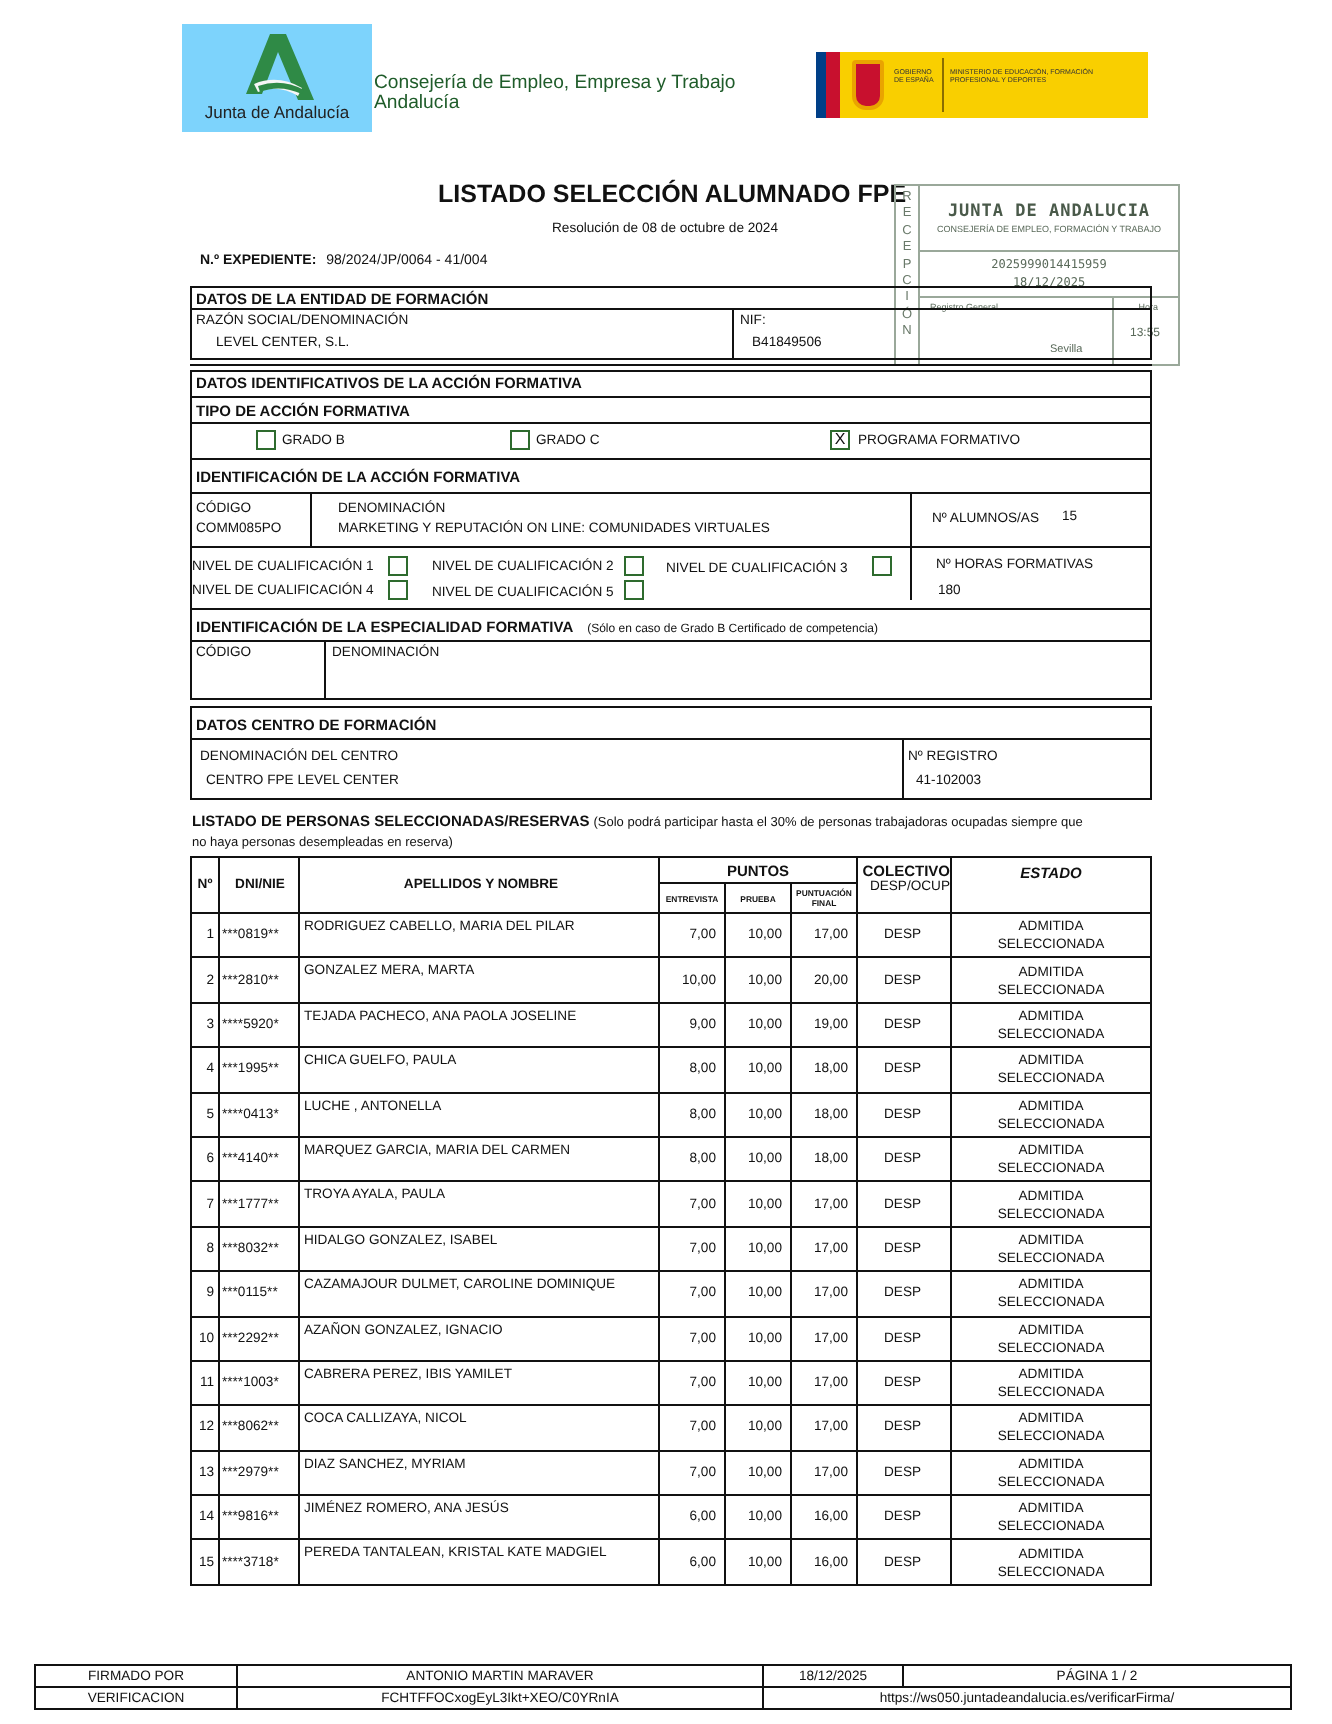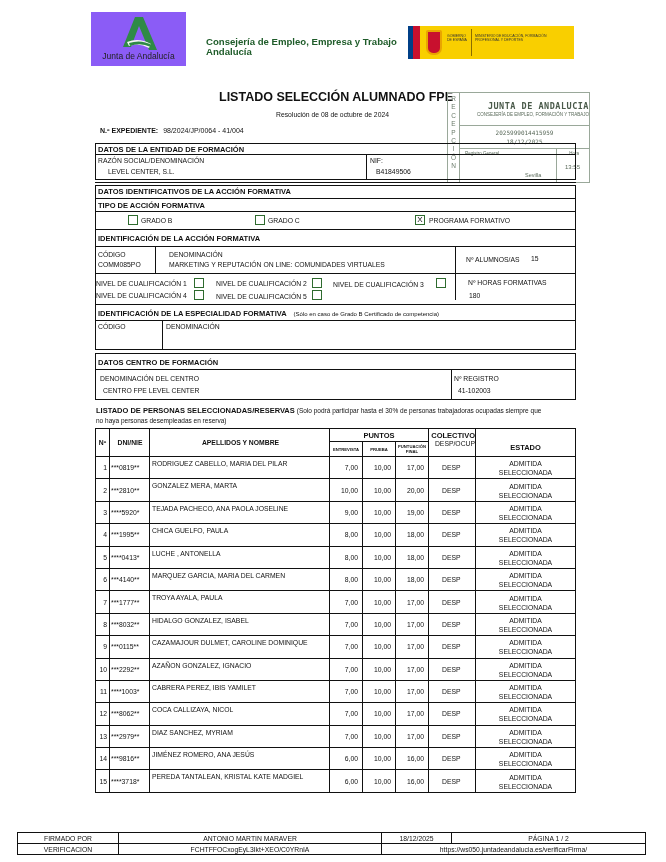"Consejería de Empleo, Empresa y" .consejeria { font-weight: bold -> normal; left: 206px -> 187px }
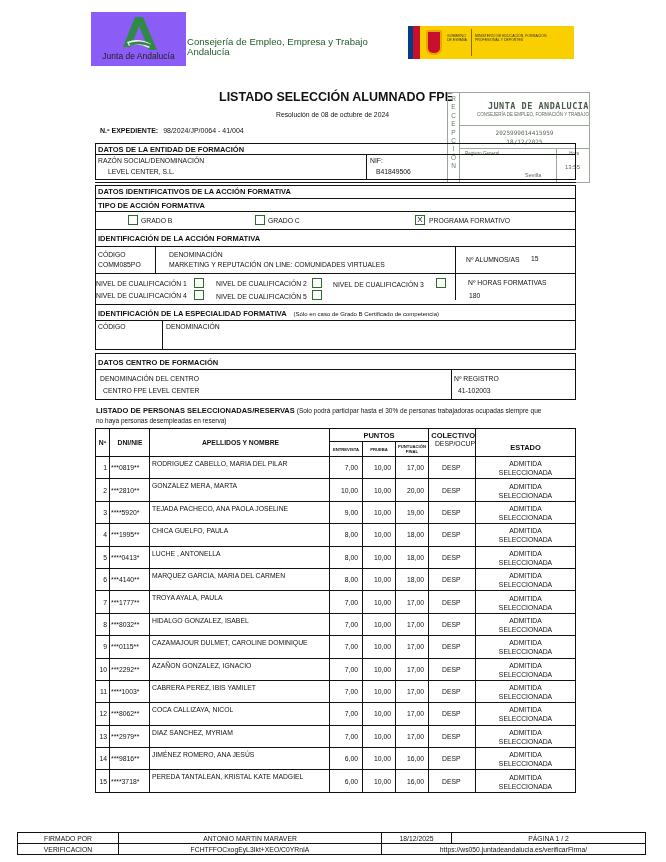"Junta de Andalucía" .ja-logo { background: #8b5cf6 -> #7dd3fc }
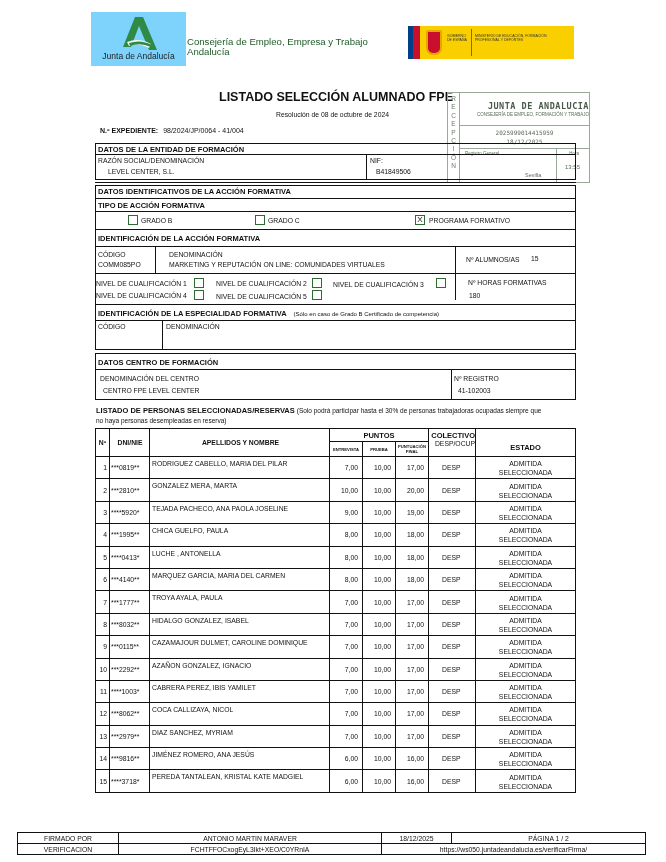"JUNTA DE ANDALUCIA" .stamp .s-top { text-align: right -> center }
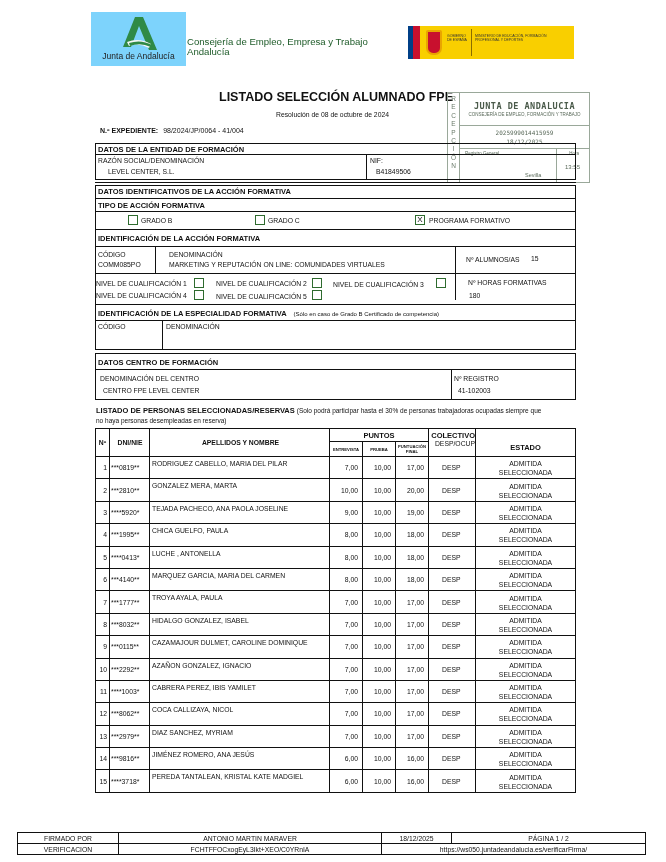"ESTADO" th { font-style: none -> italic; padding-top: 14px -> 3px }
